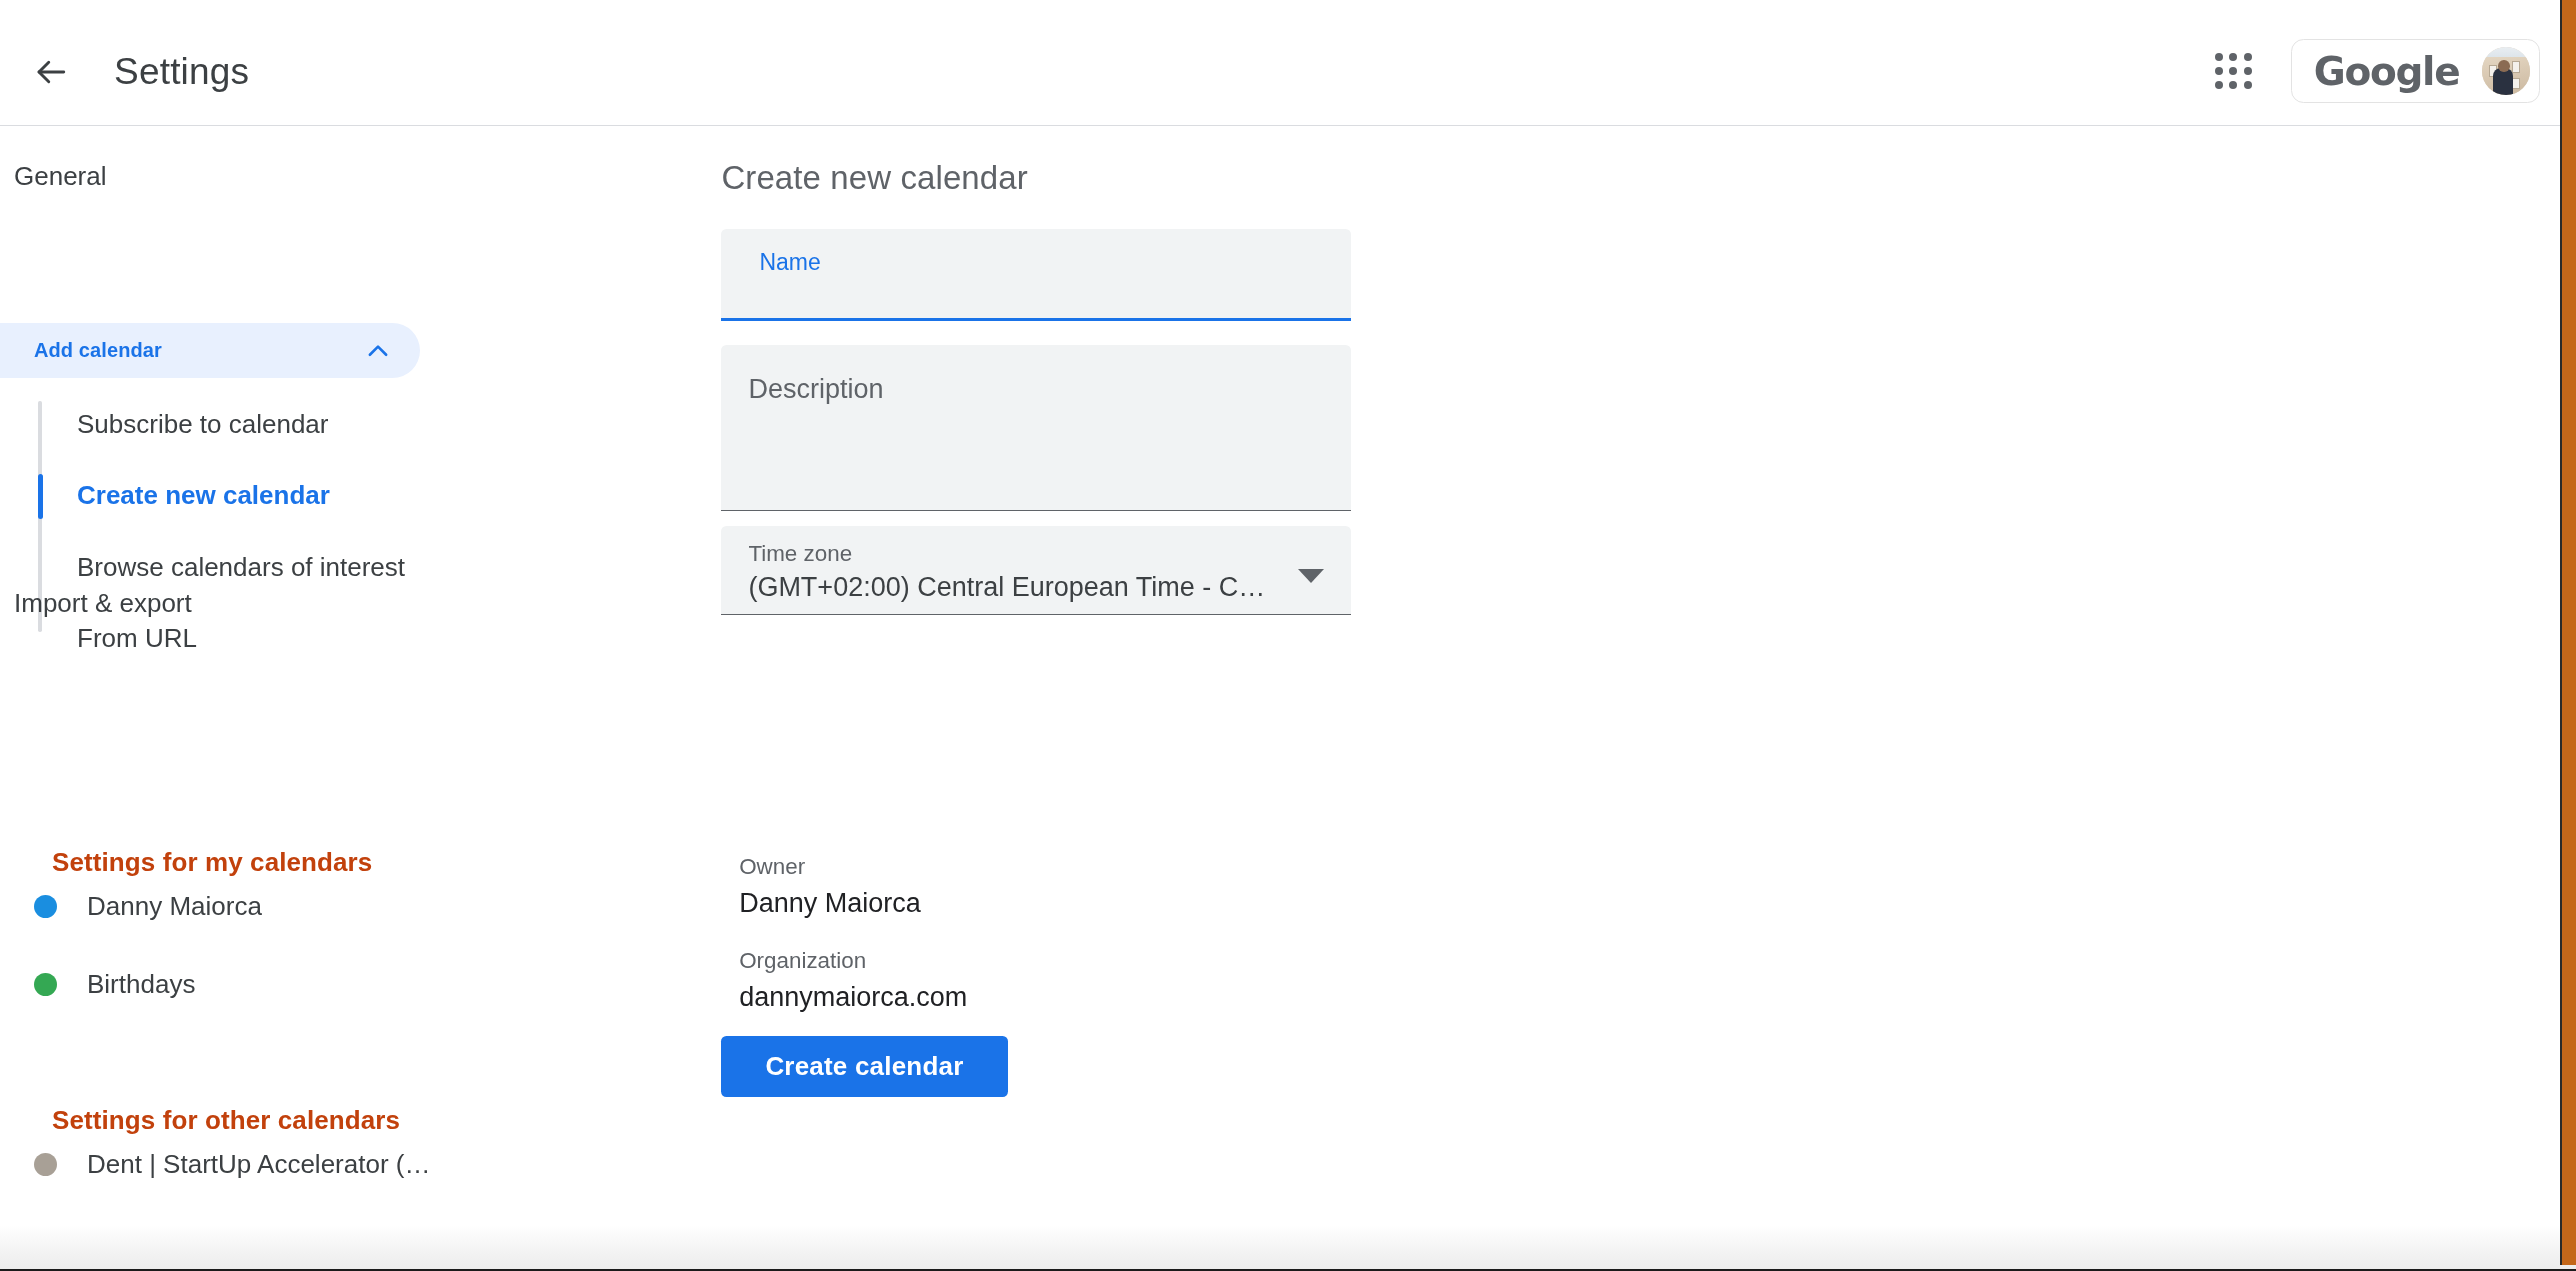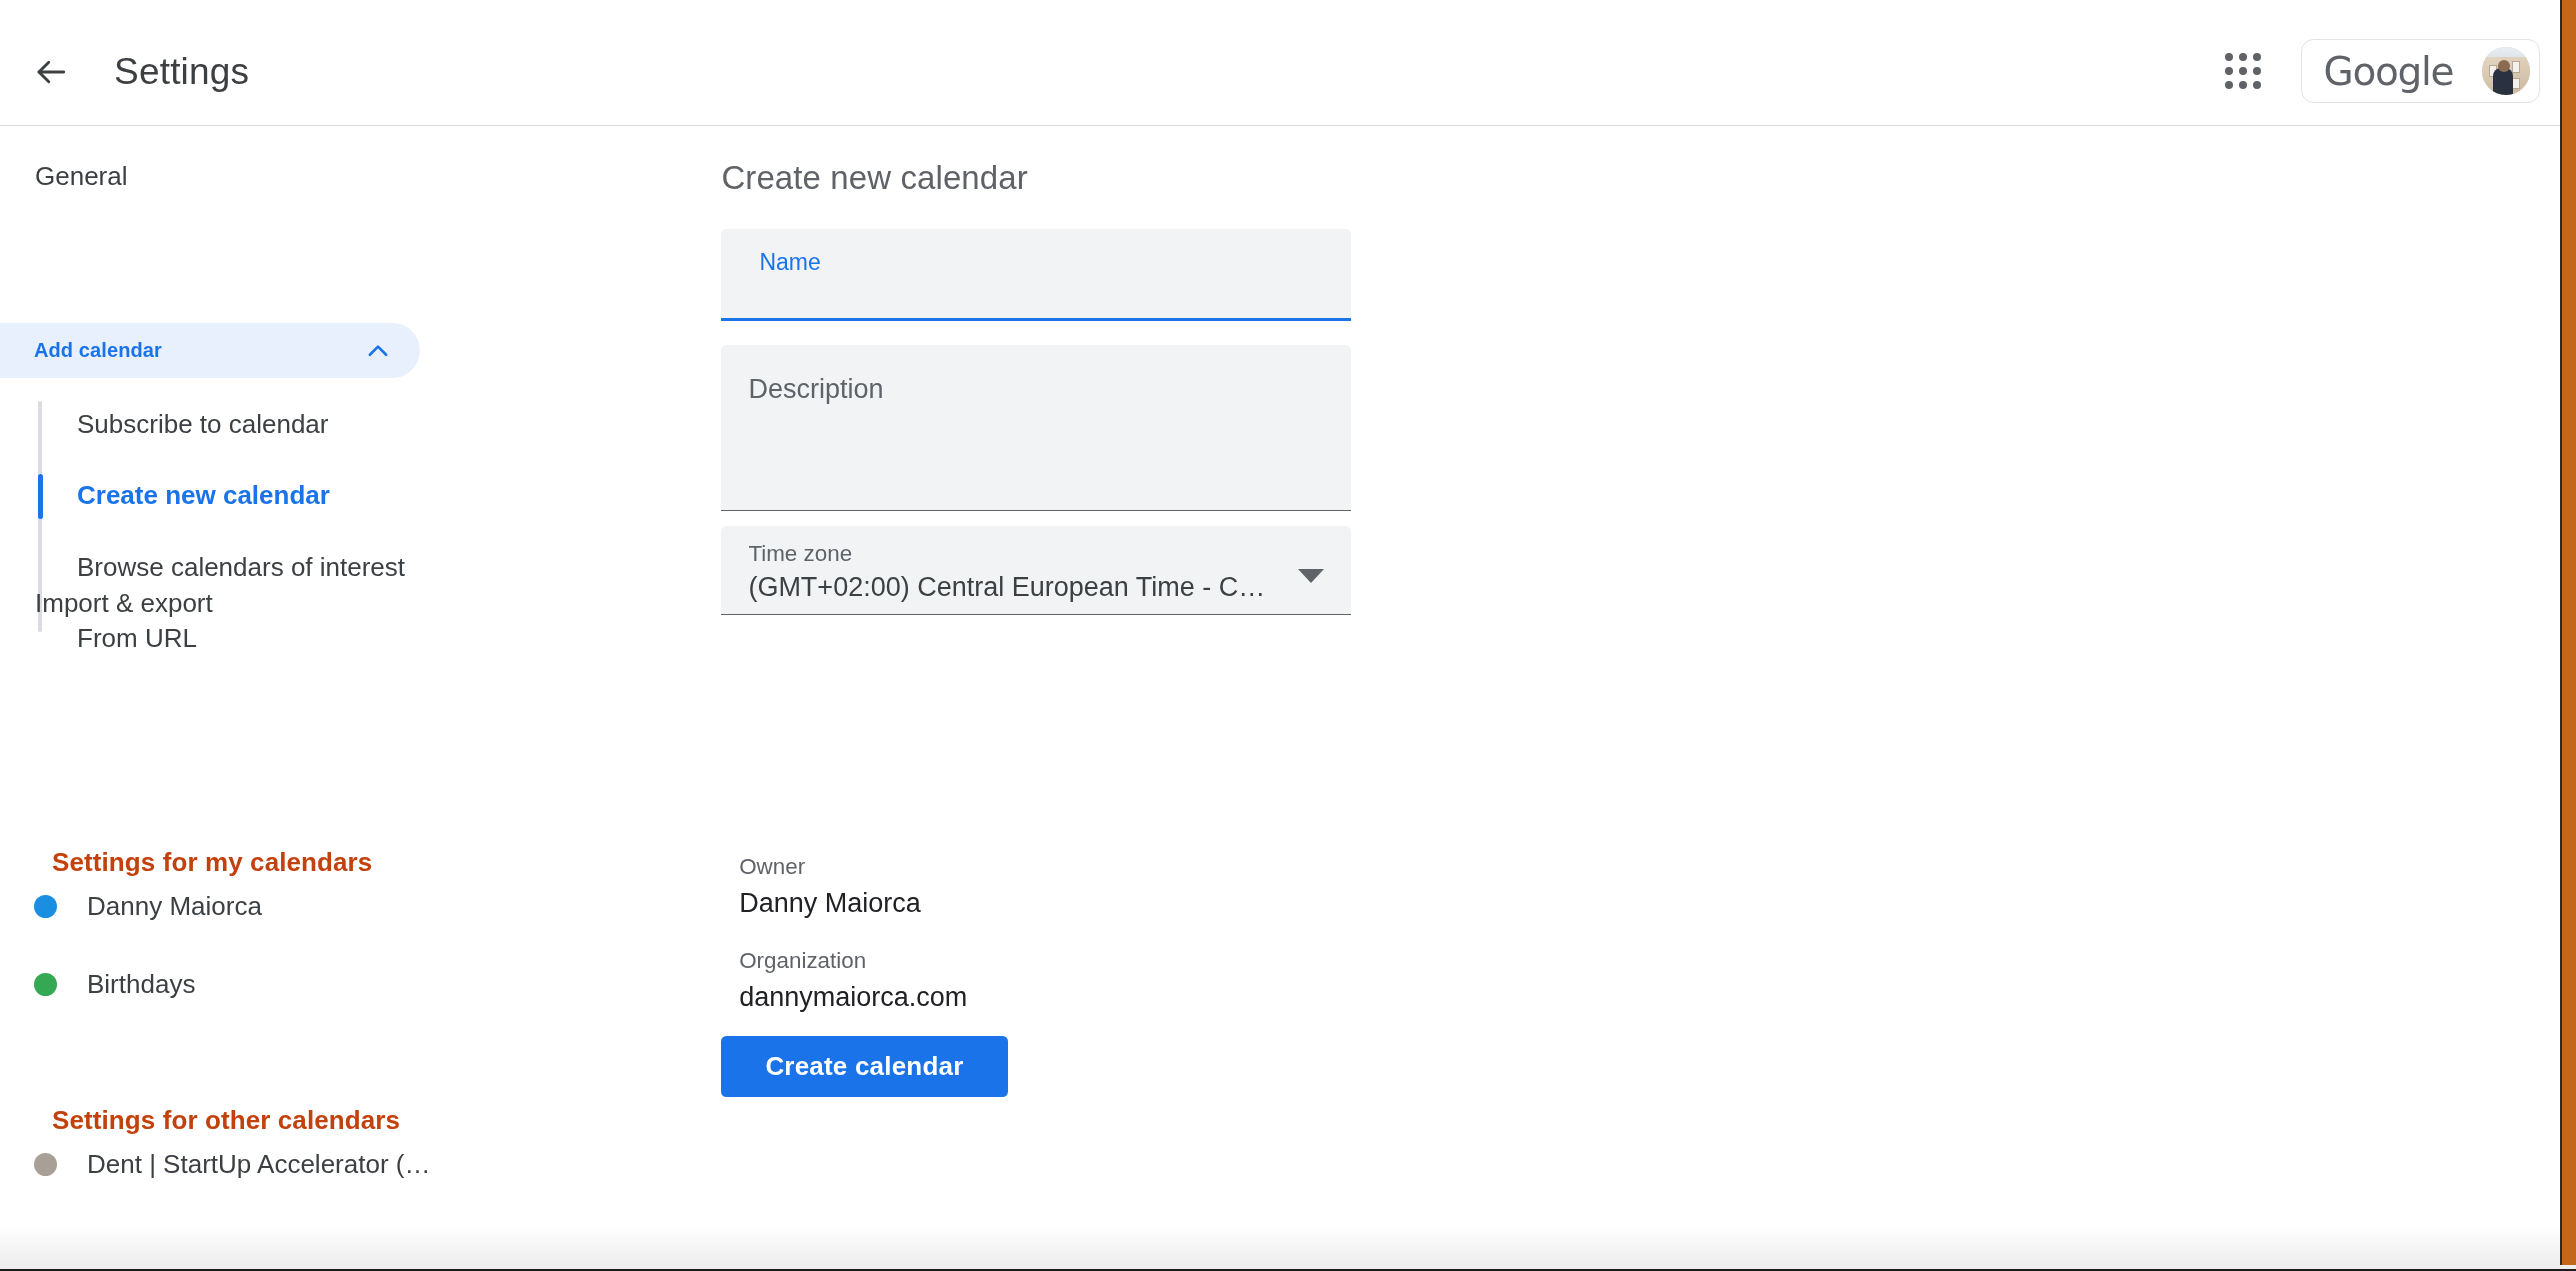"Google" .google-word { font-weight: none -> bold; margin-right: 29px -> 23px }
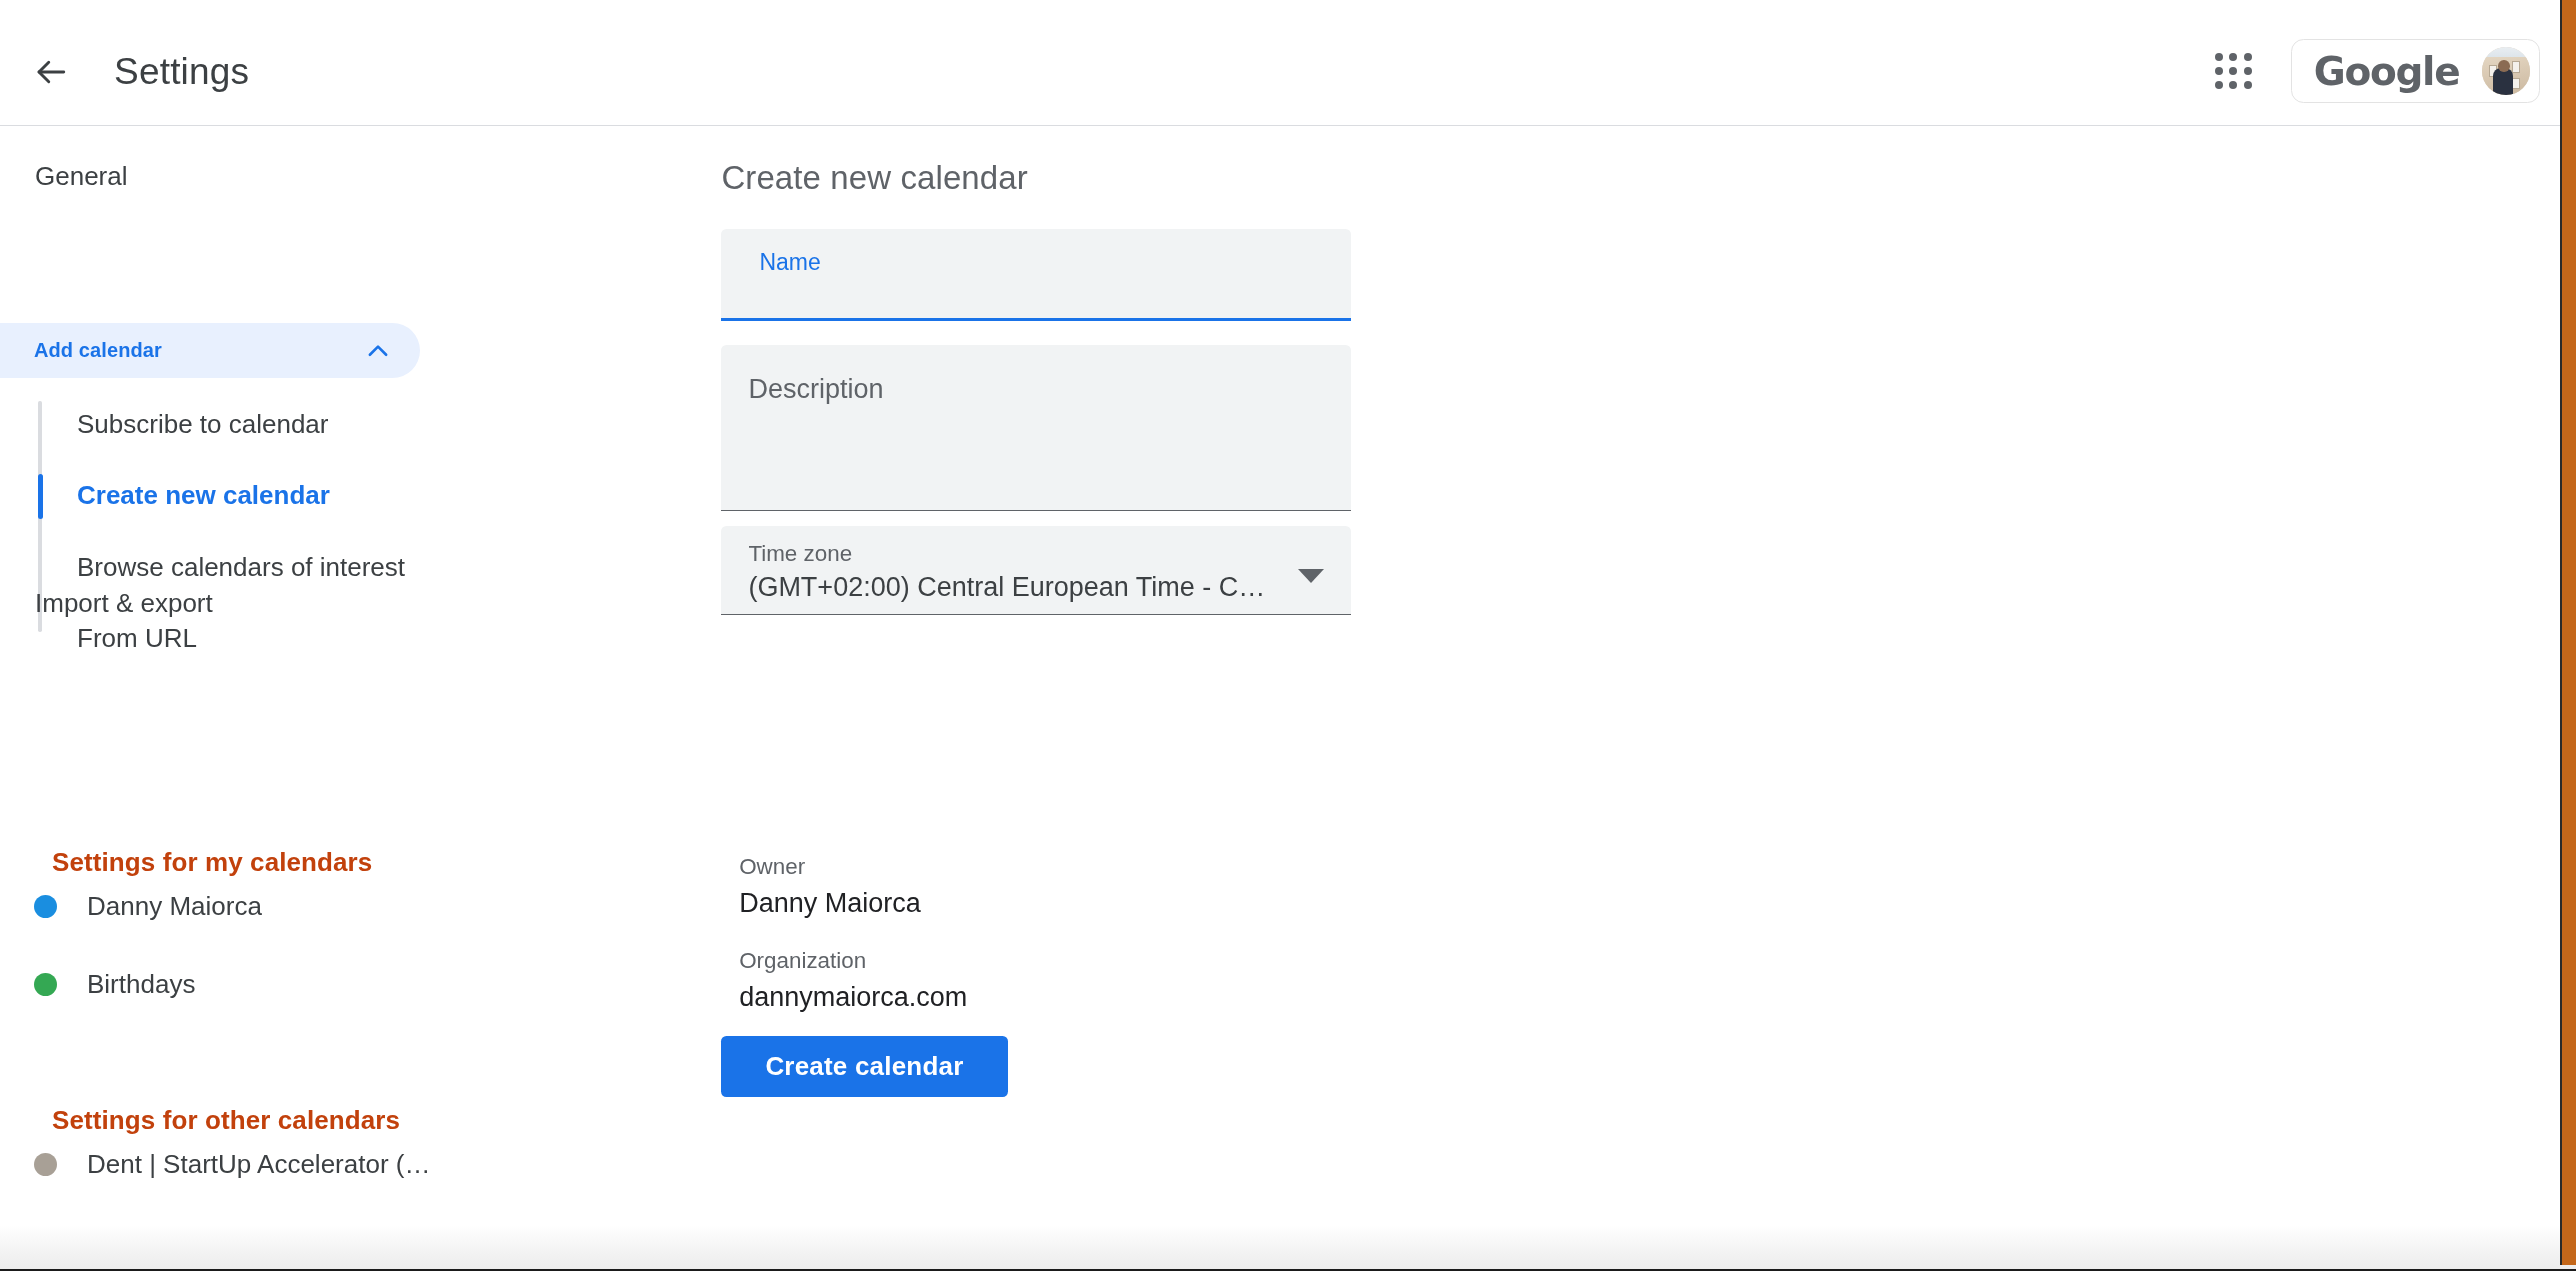"General" .nav-top-item { padding-left: 35px -> 14px }
